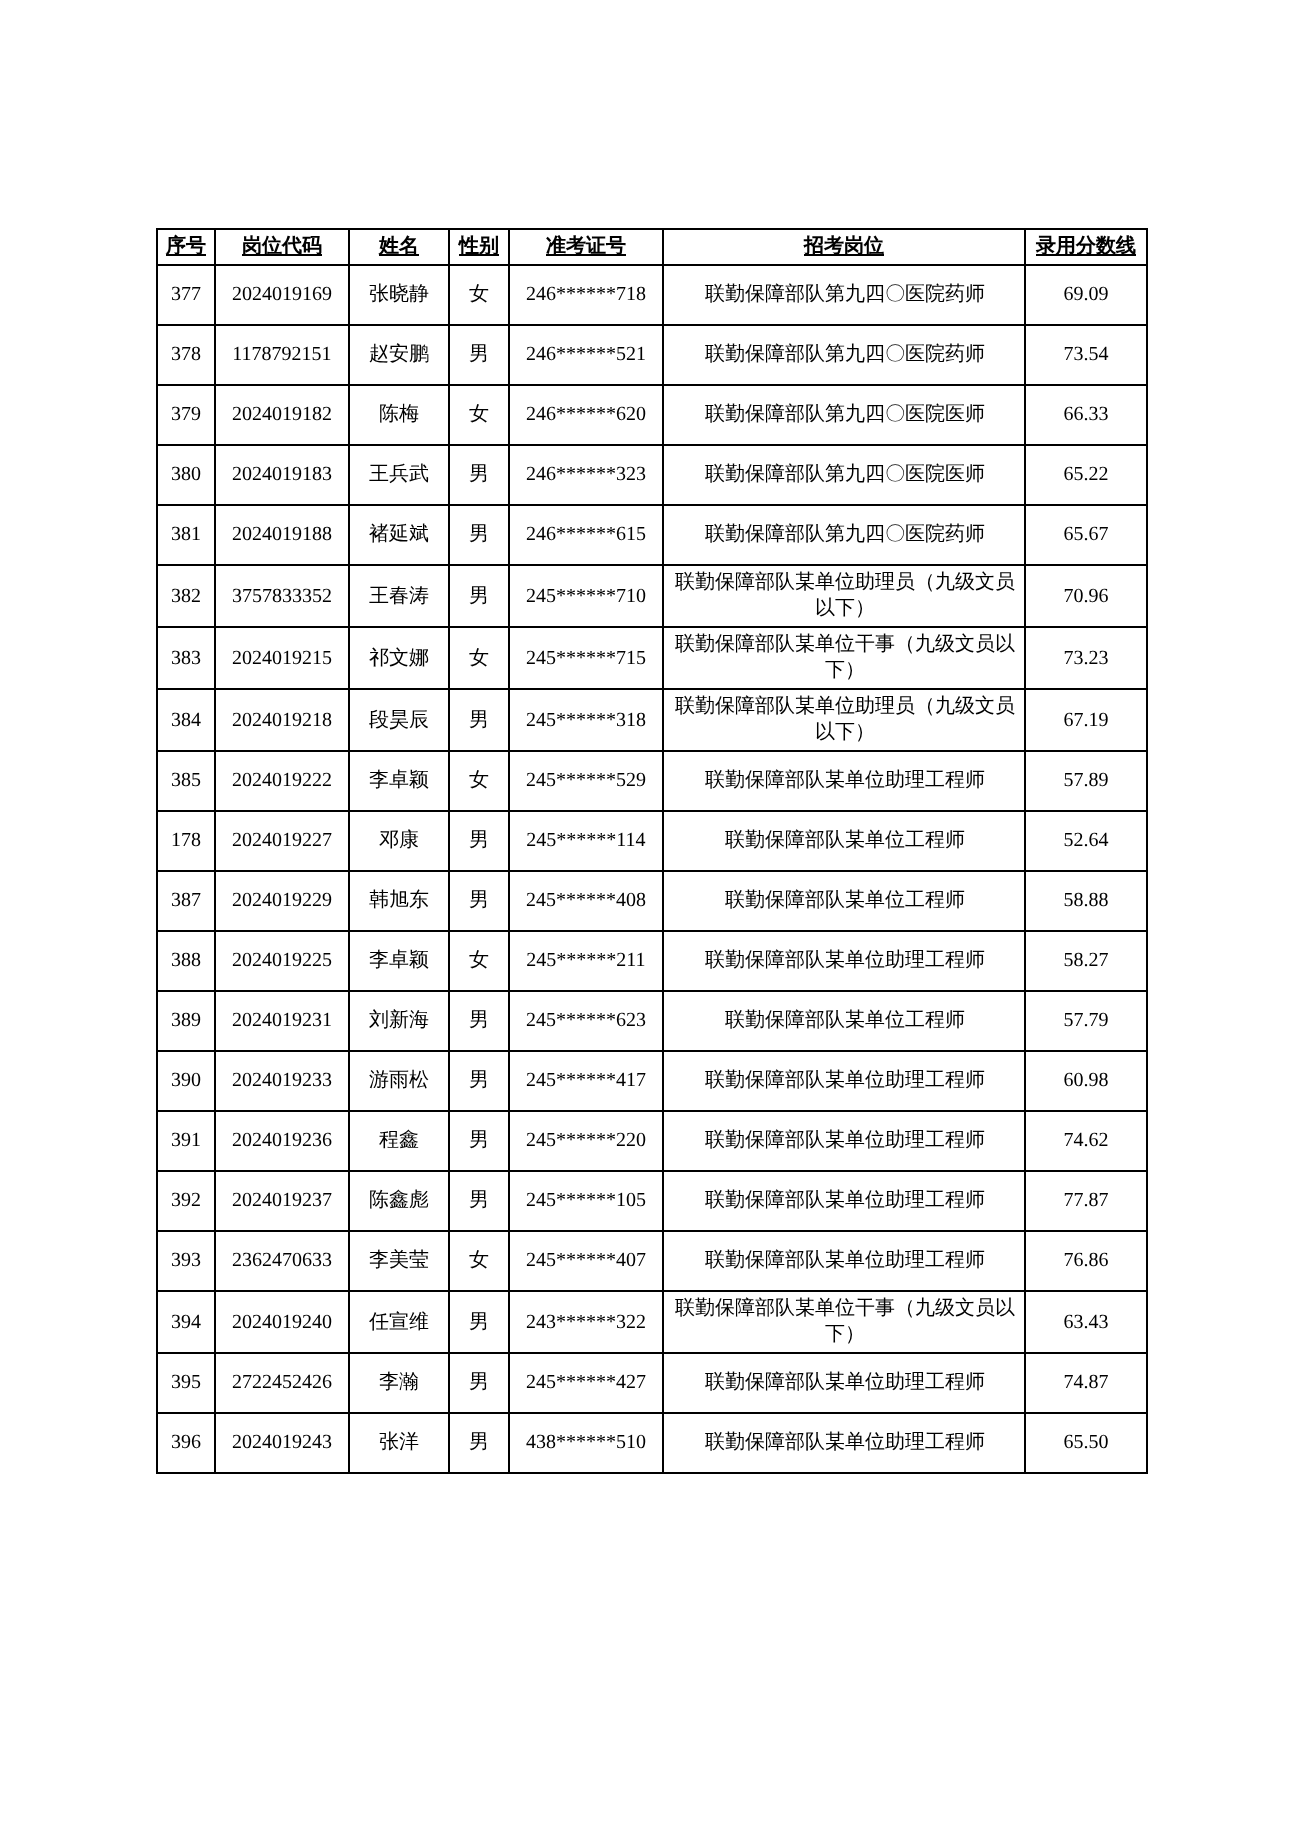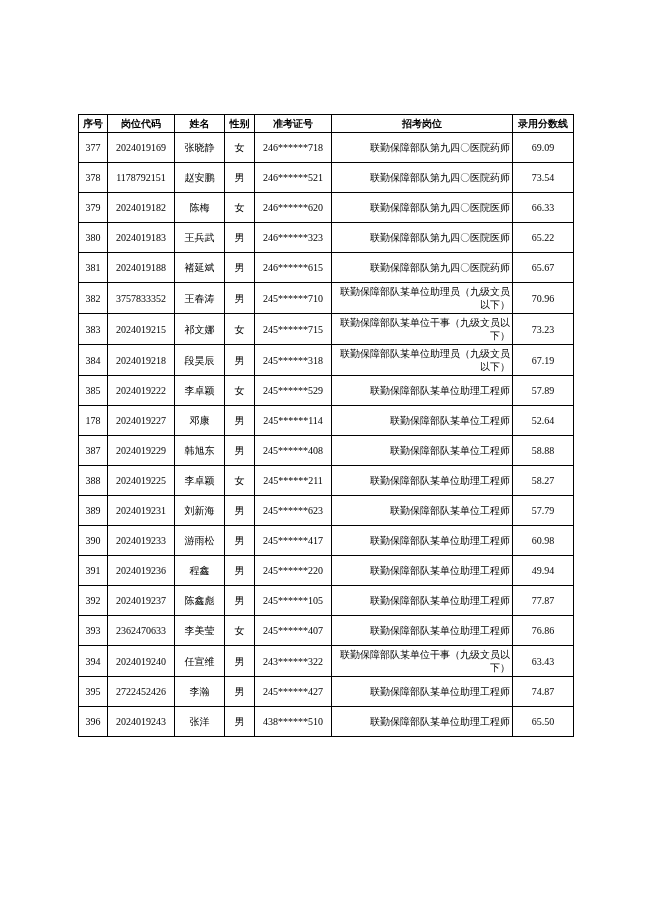"序号" table.score-table th { text-decoration: none -> underline }
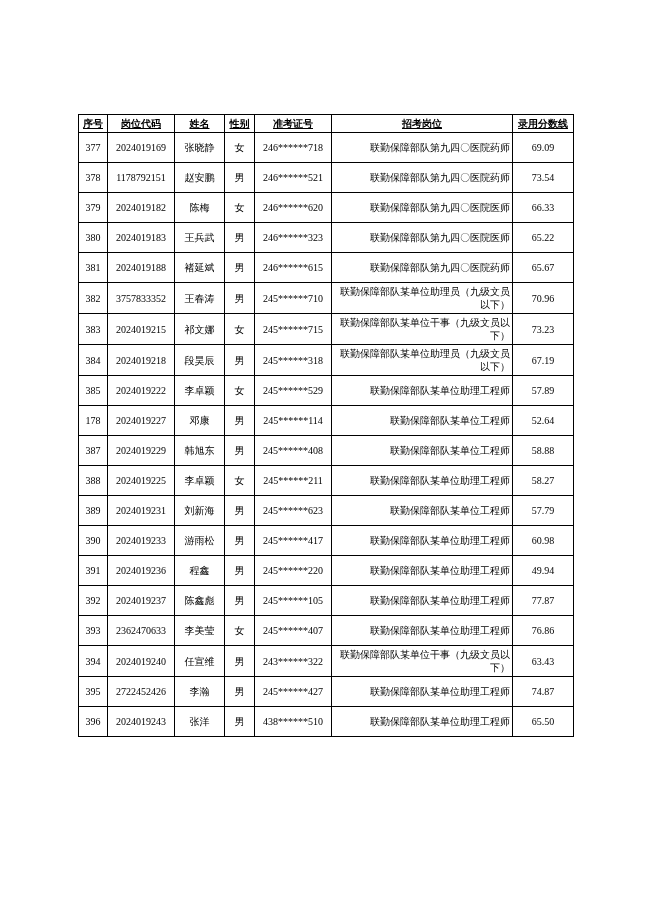"联勤保障部队第九四〇医院药师" table.score-table td.col-position { text-align: right -> center }
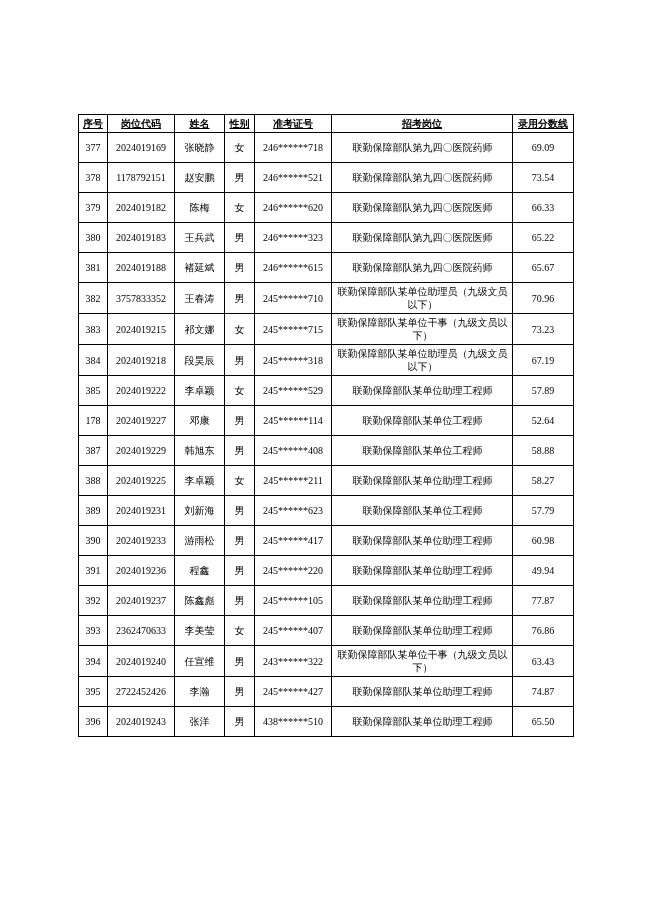"49.94" td.col-score { text: 49.94 -> 74.62 }
